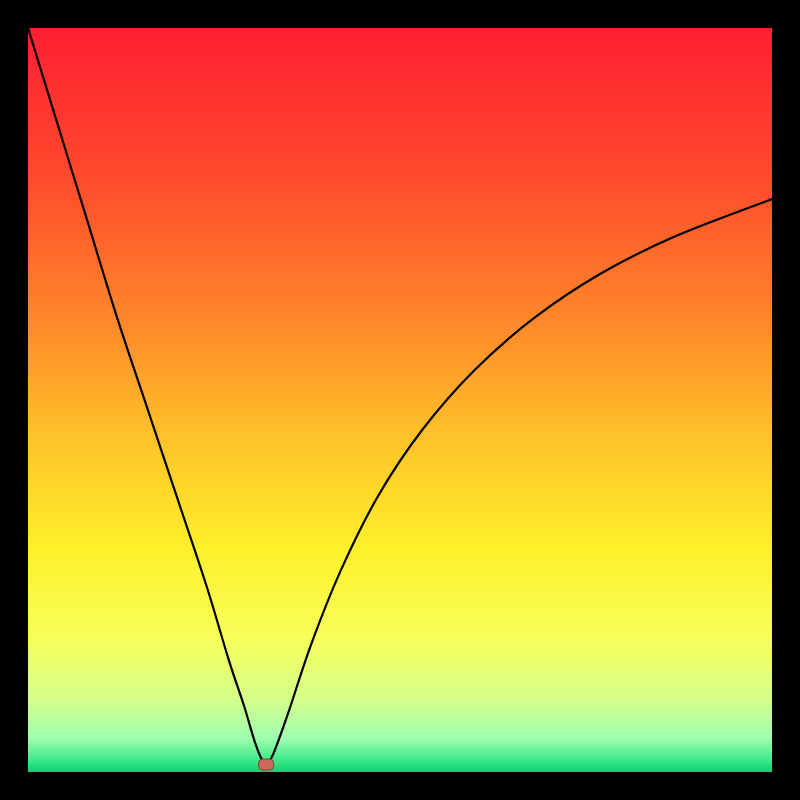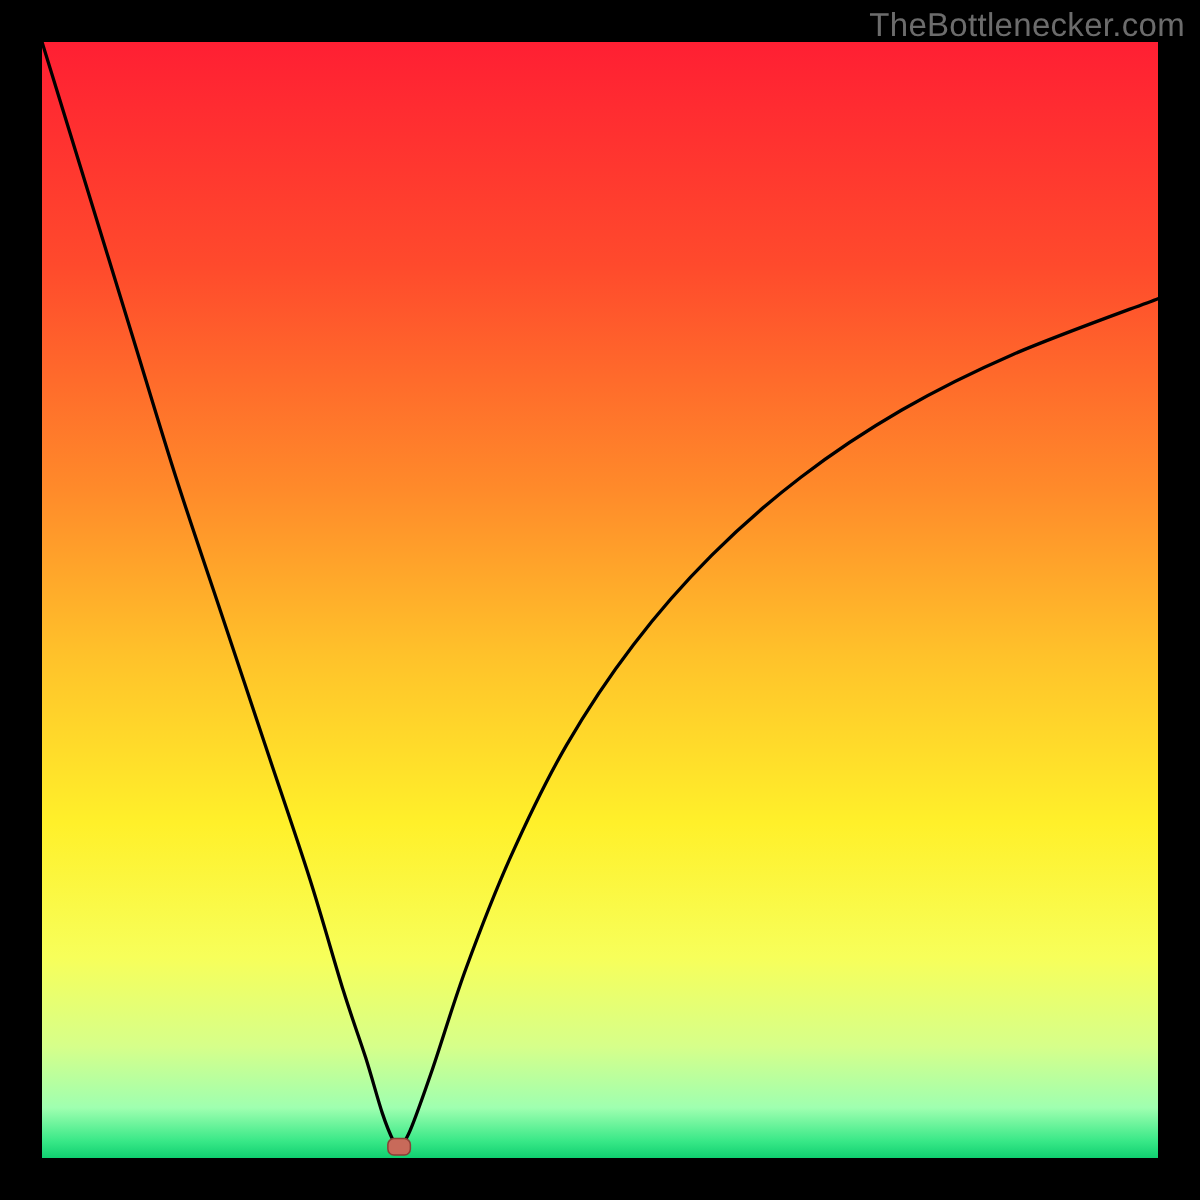"TheBottlenecker.com" div.watermark { html: <div>TheBottlenecker.com</div> -> none }
